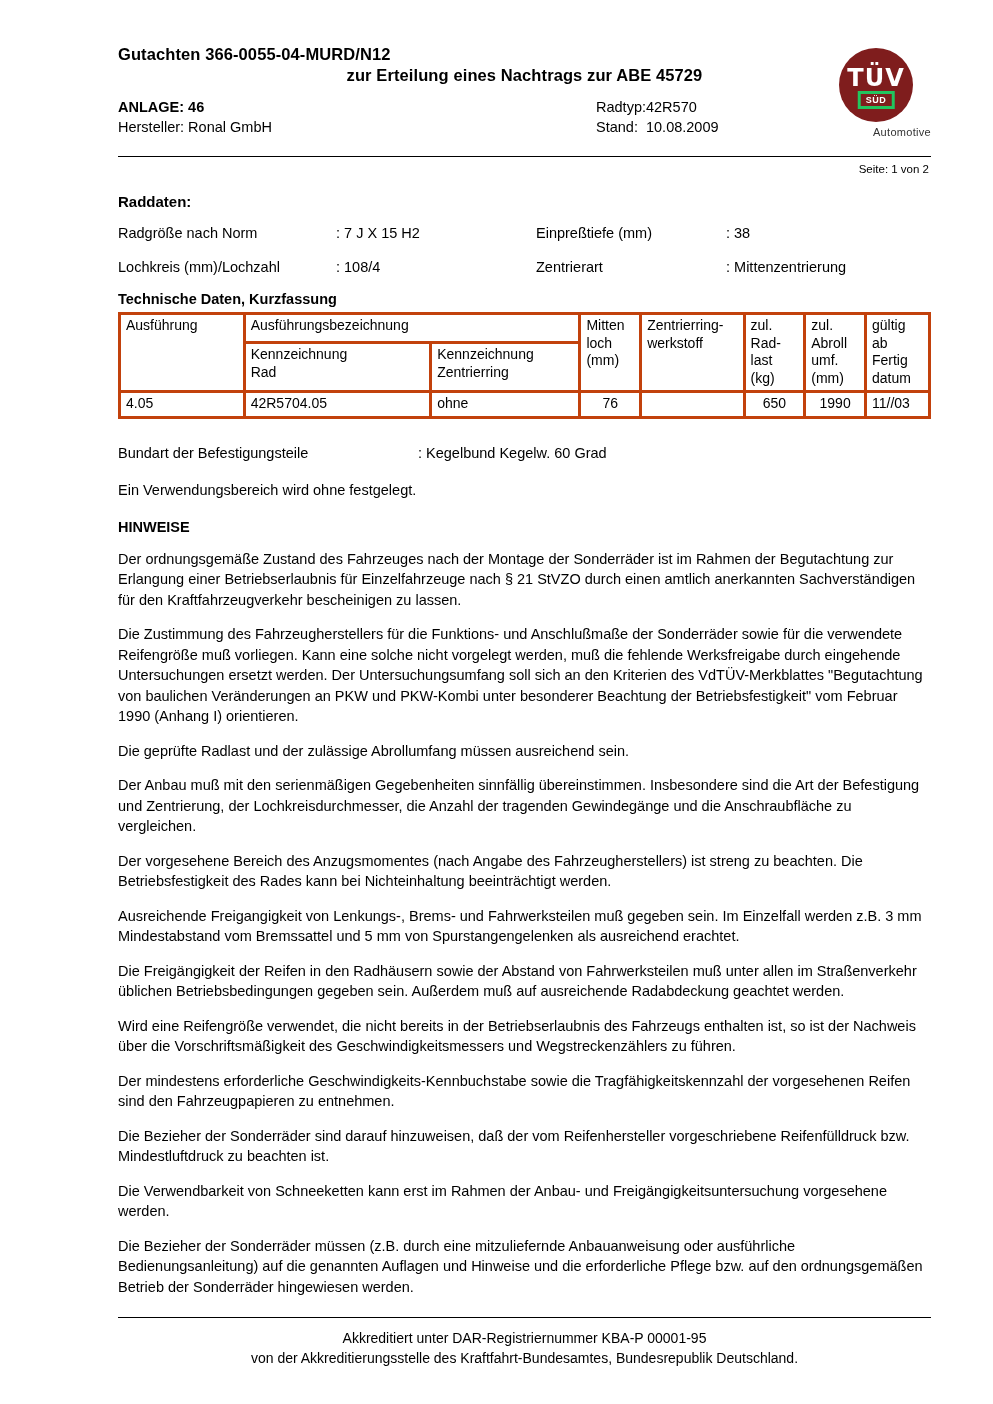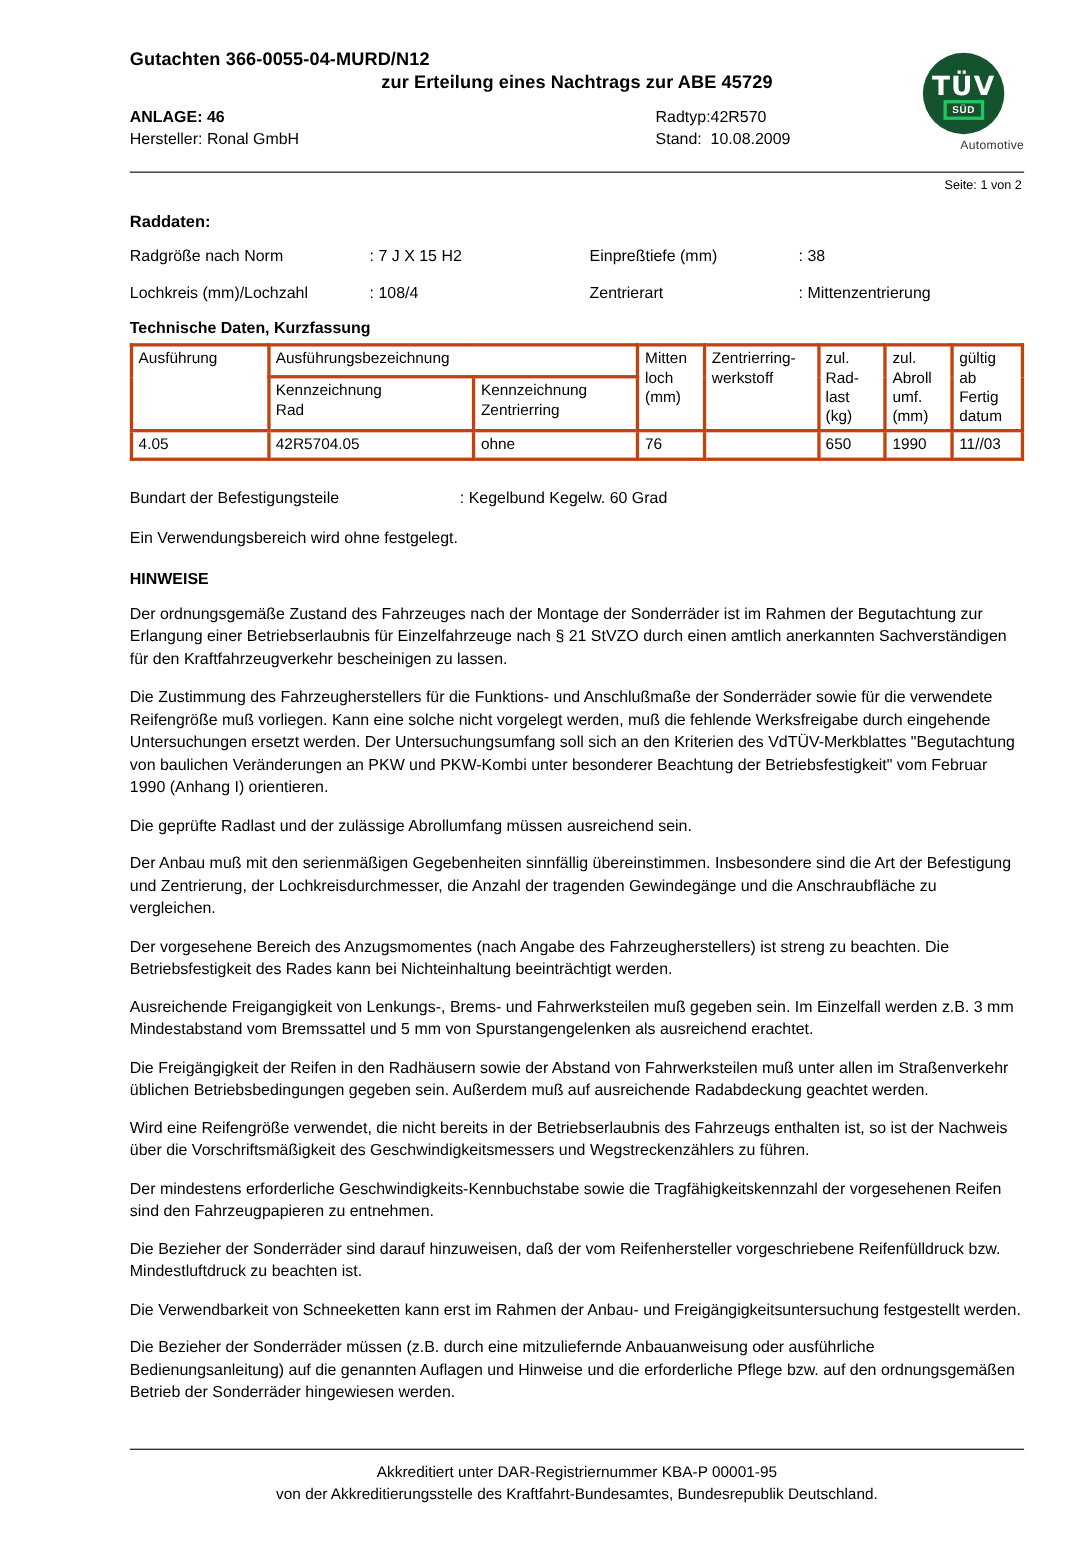"TÜV" .logo-circle { background: #14532d -> #7f1d1d }
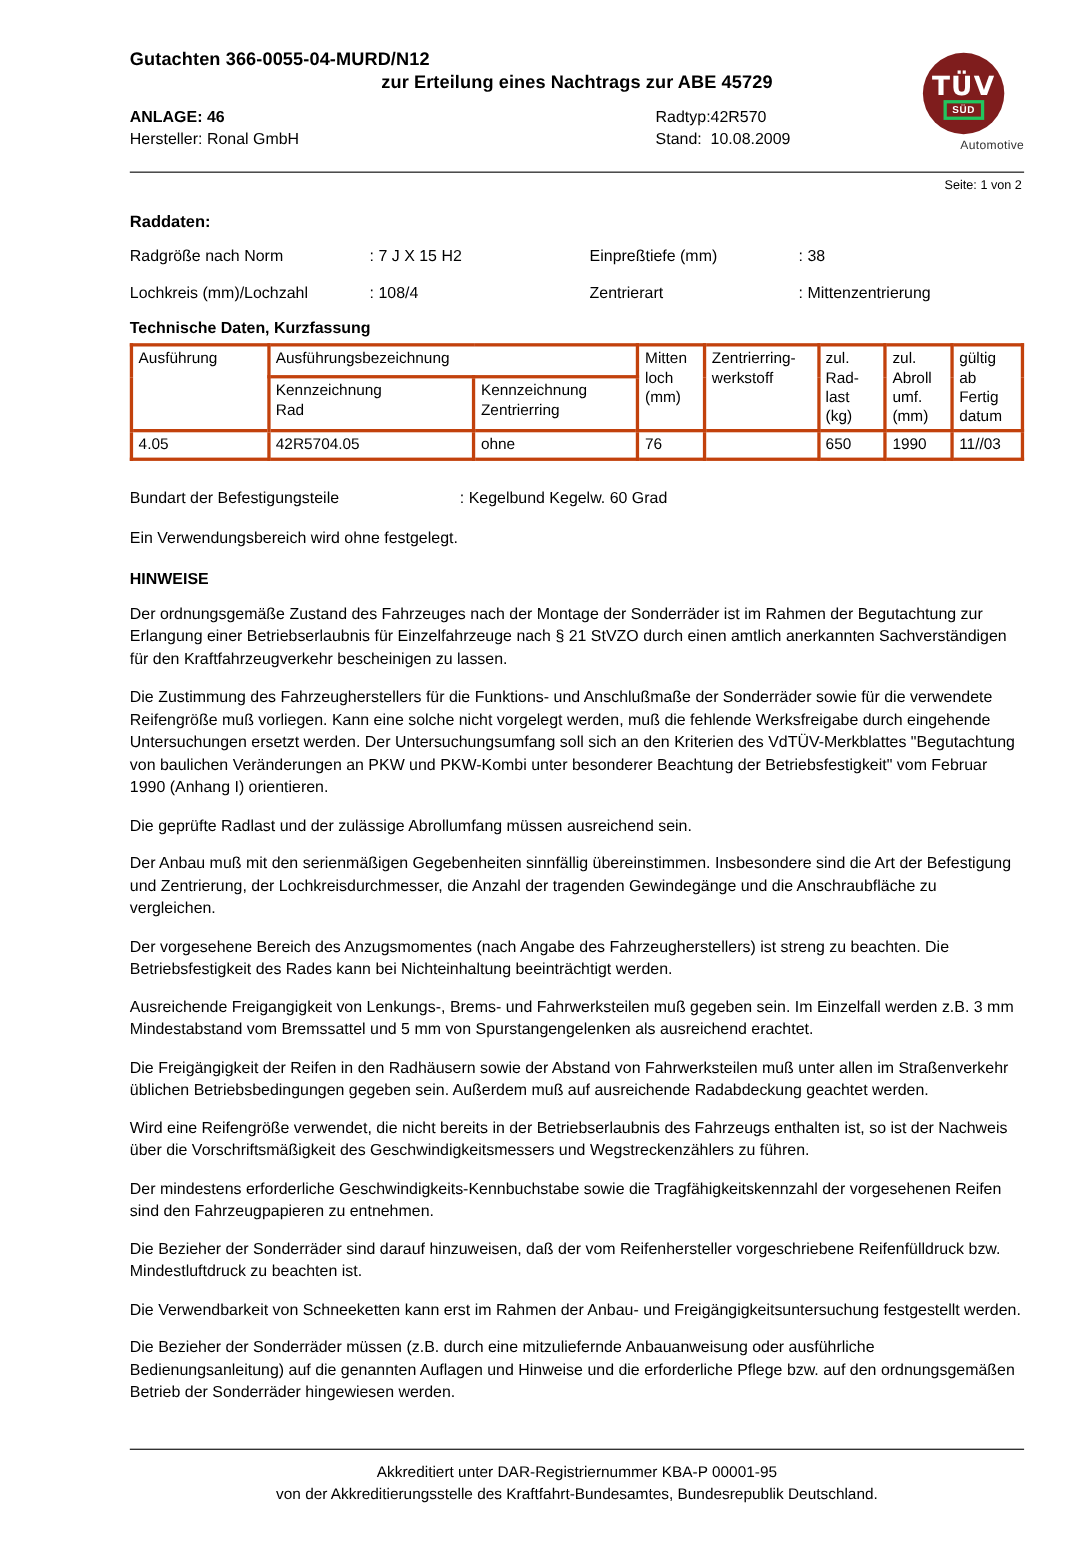"76" .num { text-align: left -> center }
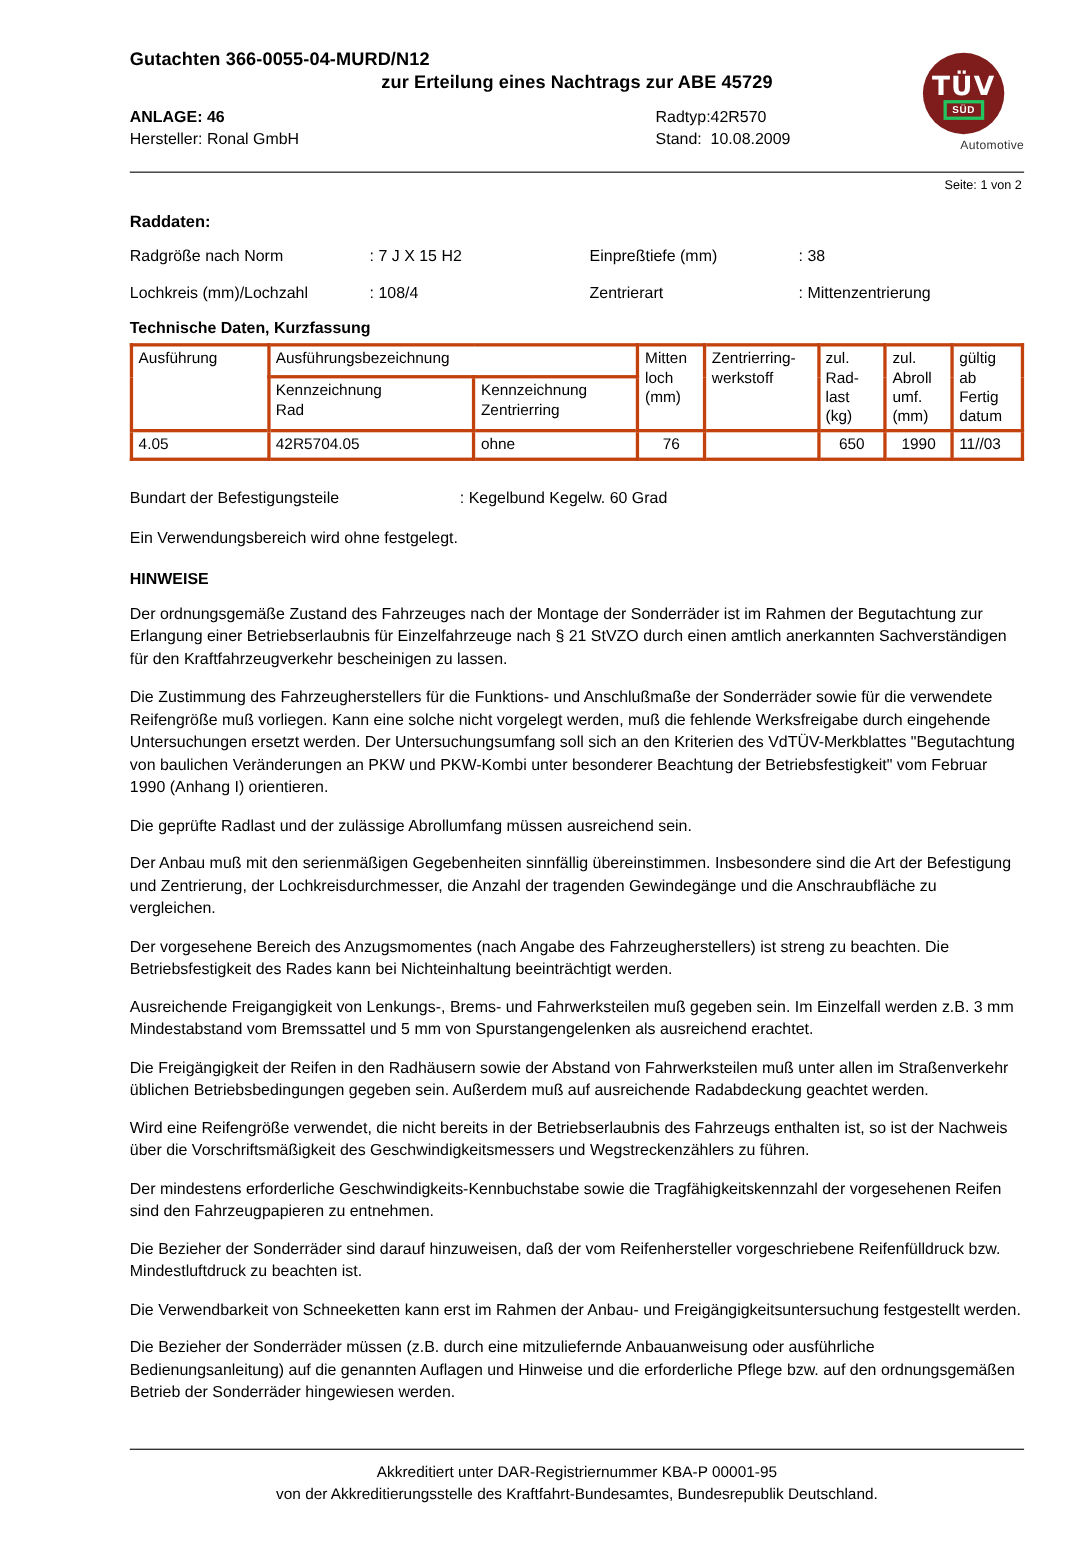"Die Verwendbarkeit von Schneeketten kann" div.note { text: festgestellt -> vorgesehene }
